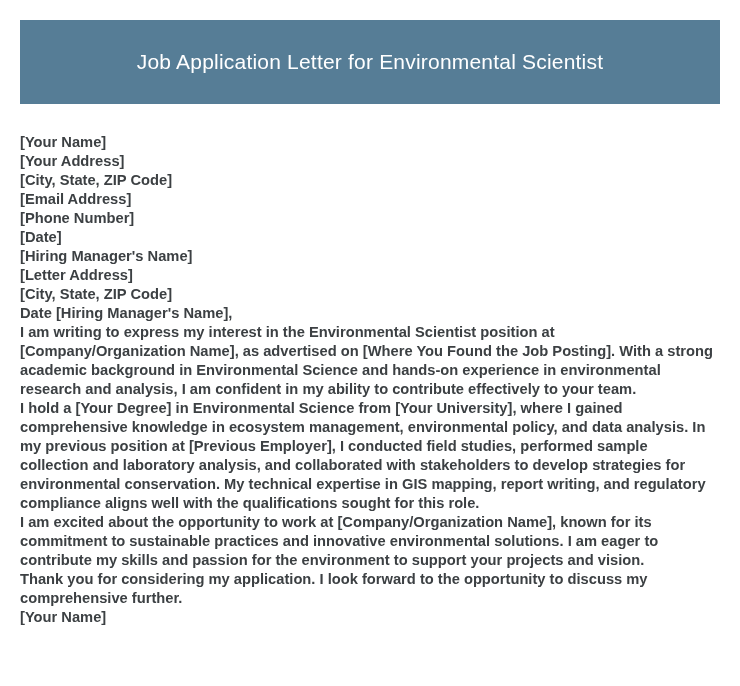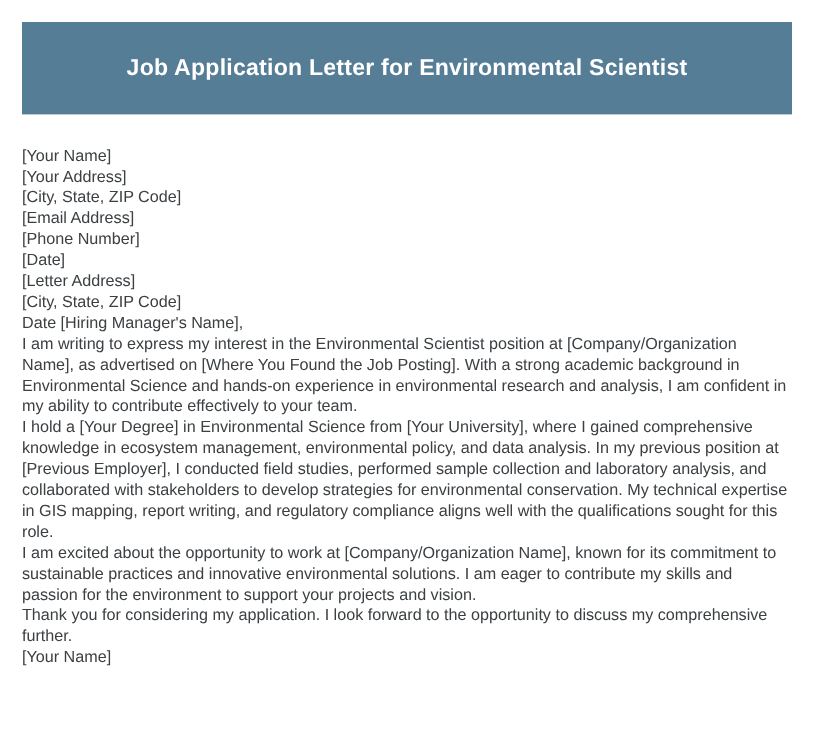"Job Application Letter for Environmental" .banner h1 { font-weight: bold -> normal }
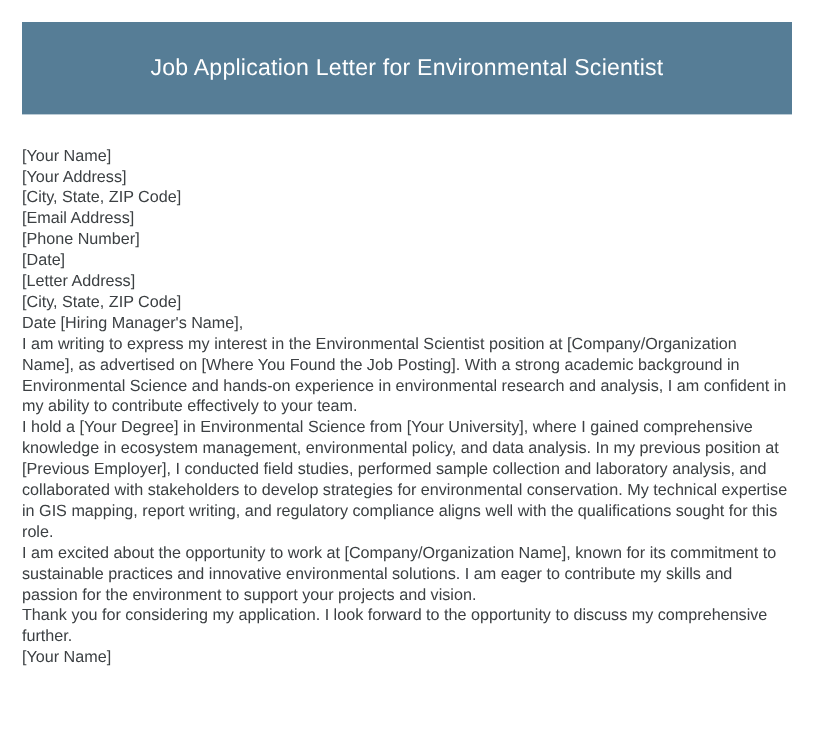"[Your Name]" .letter .line, .letter .para { font-weight: none -> bold }
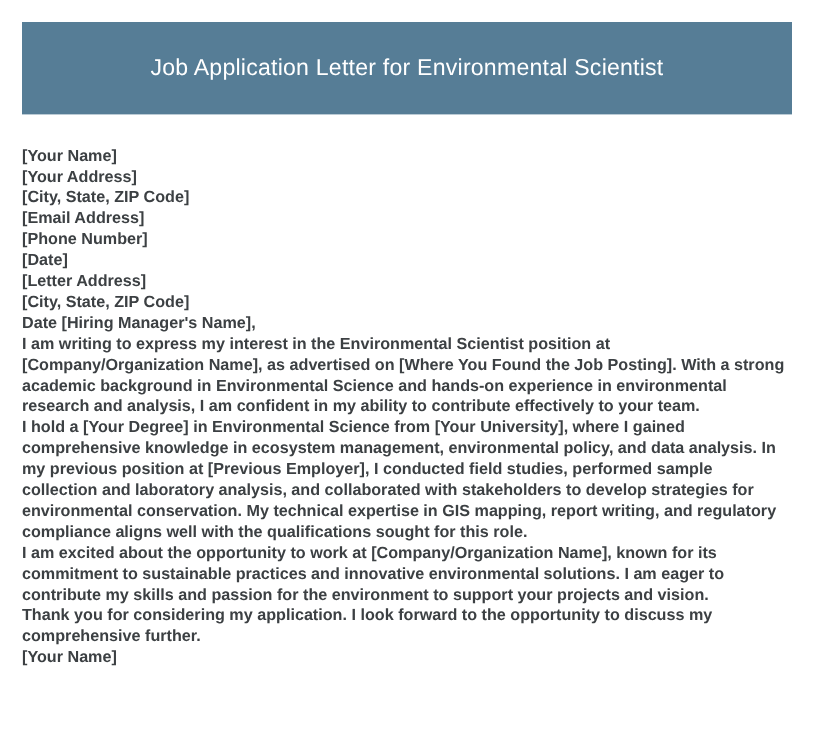"[Hiring Manager's Name]" div.line { html: none -> <div>[Hiring Manager's Name]</div> }
